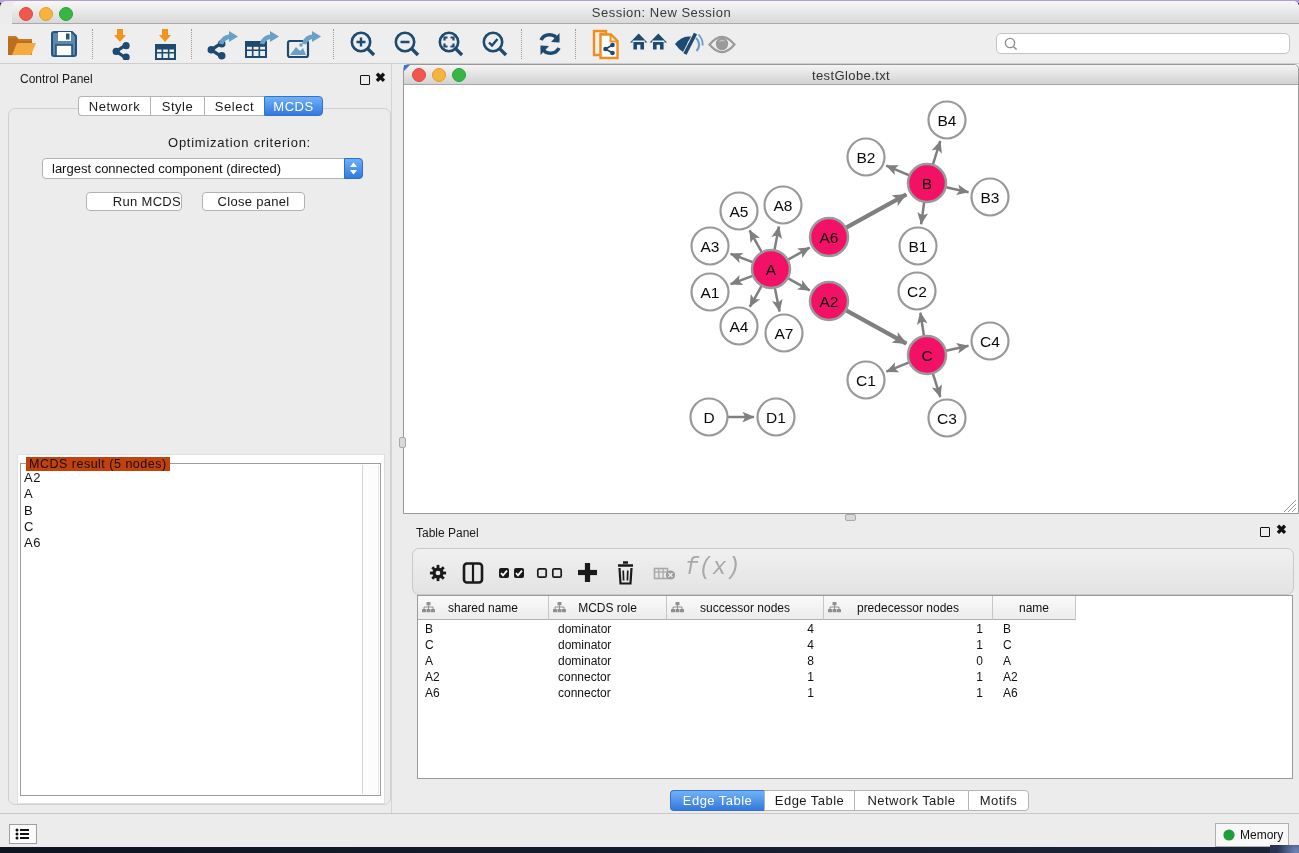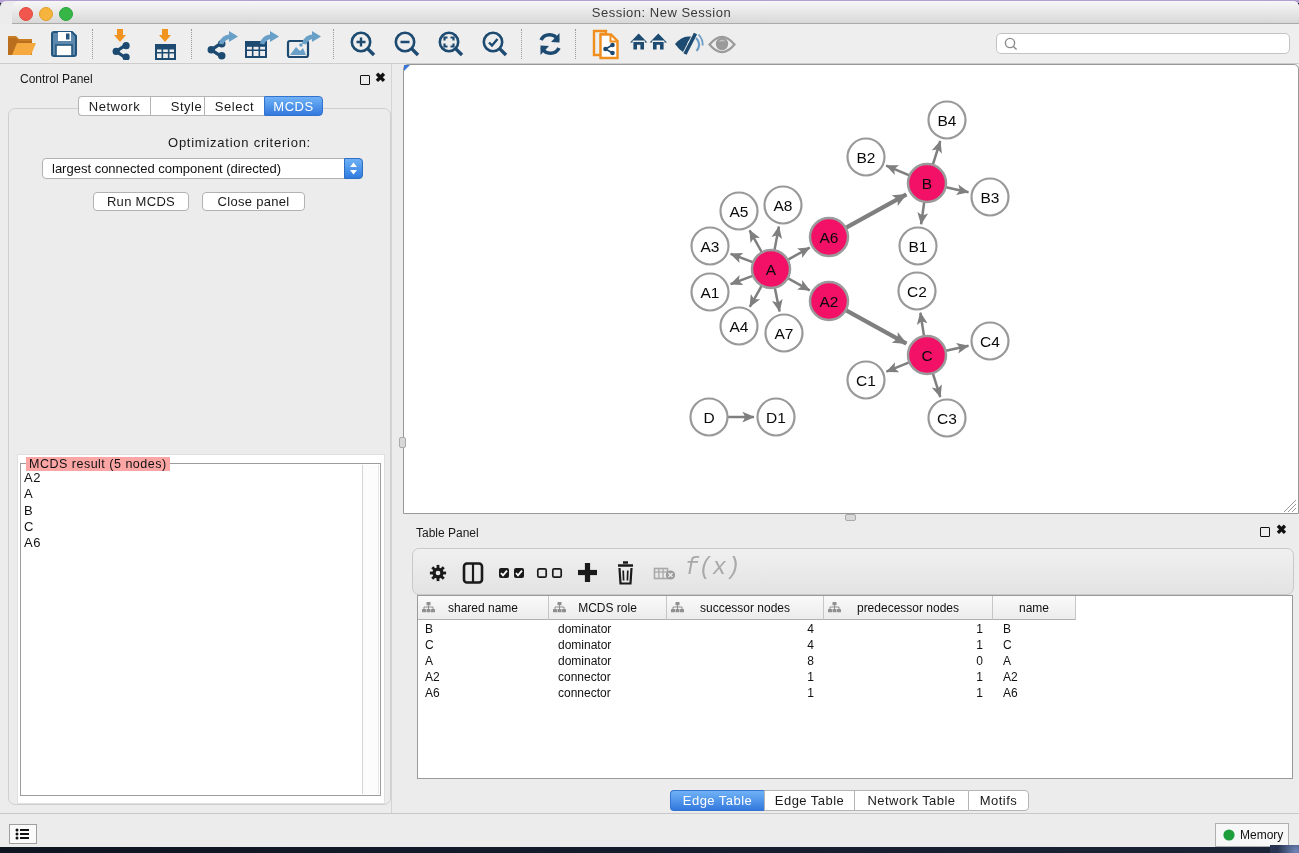"testGlobe.txt" div.abs { html: none -> <div> <div></div> <div></div> <div></div> <div>testGlobe.txt</div> </div> }
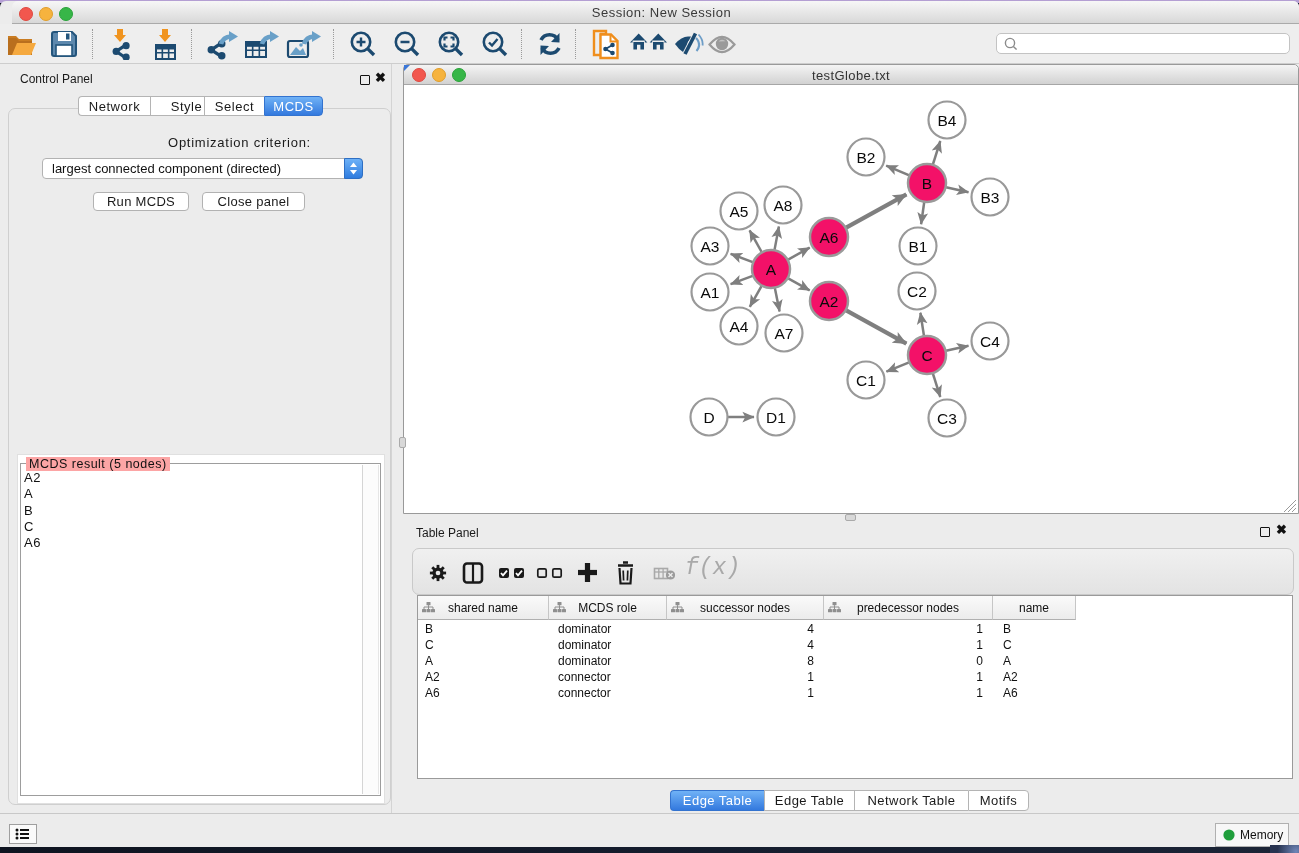"Style" div.abs { padding-left: 9px -> none }
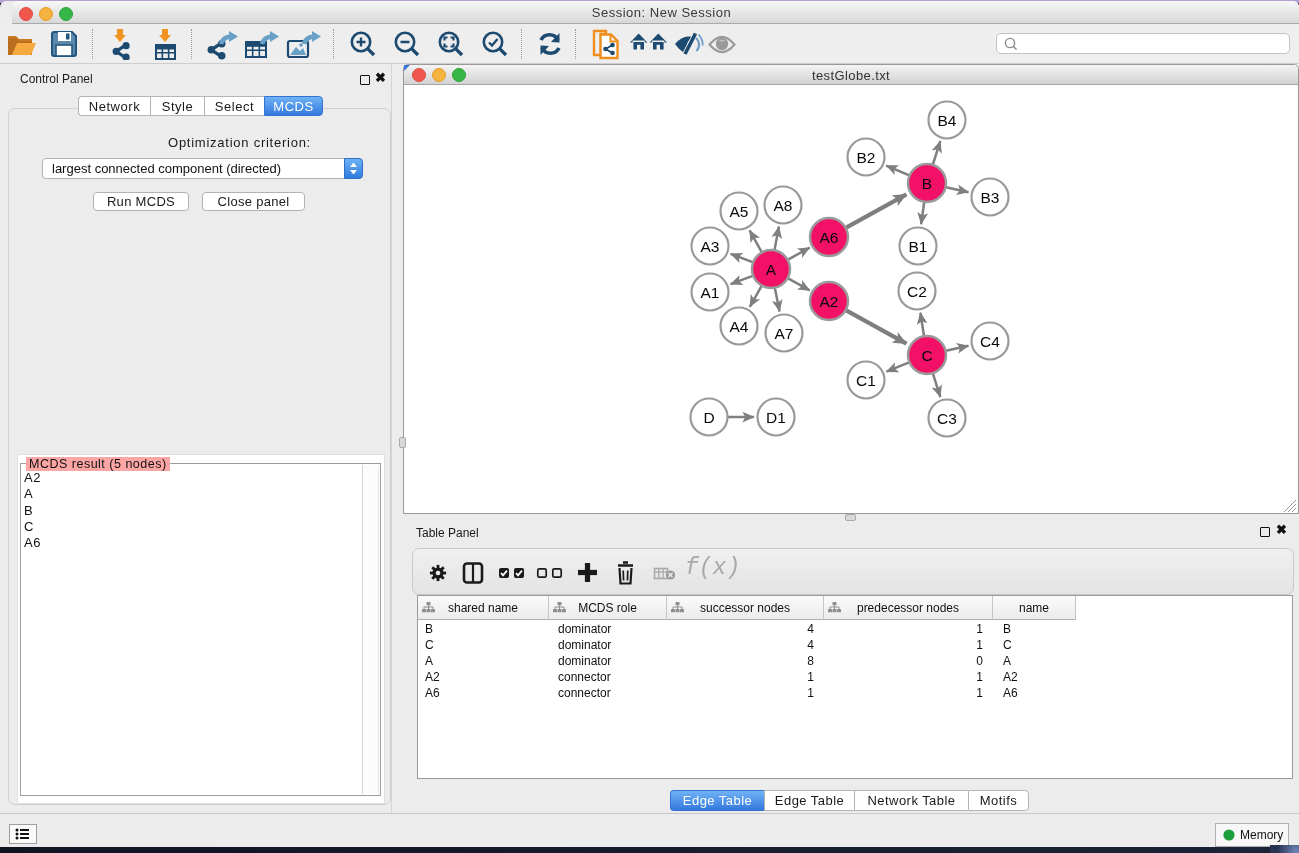"Run MCDS" div.abs { left: 93px -> 86px; text-align: none -> right }
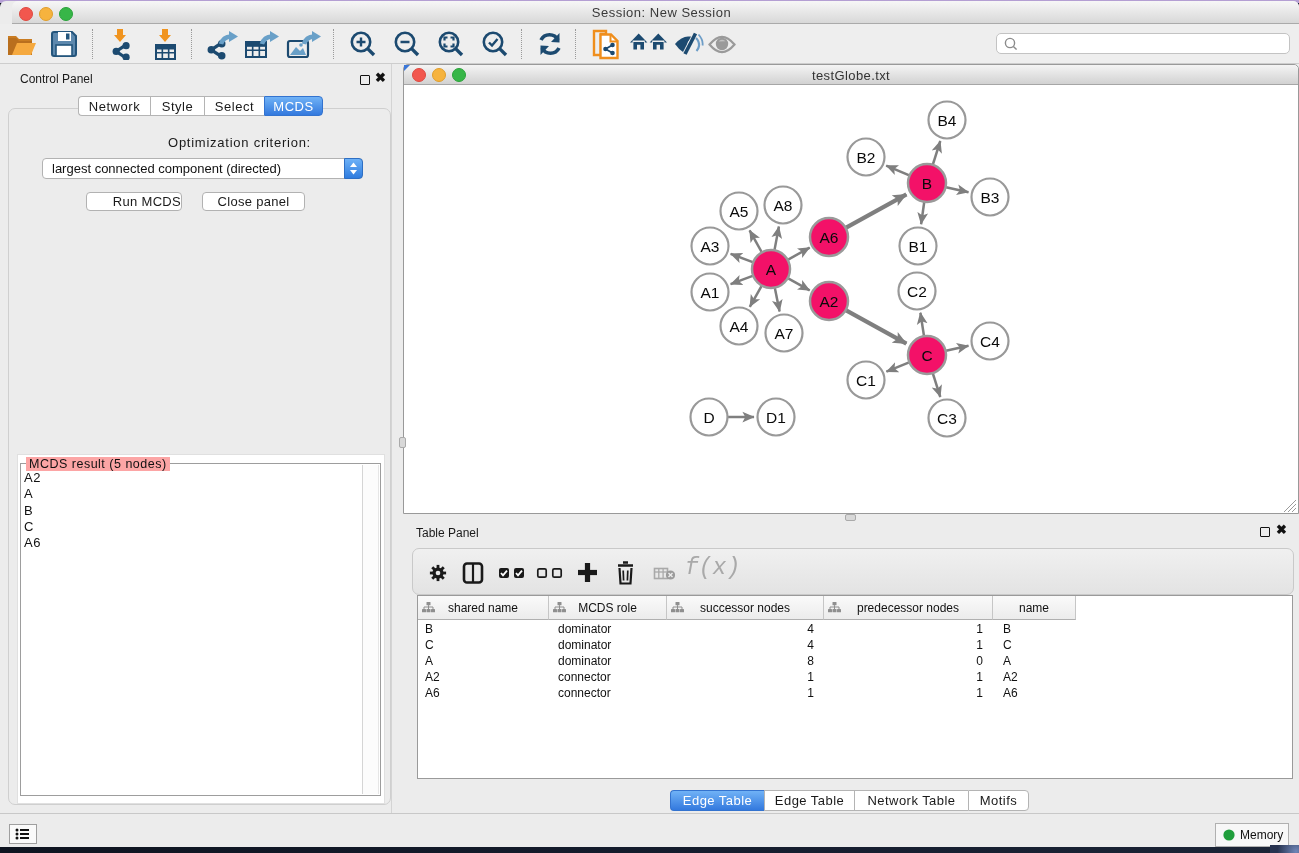"MCDS result (5 nodes)" #legend { background: #fca5a5 -> #c2410c }
